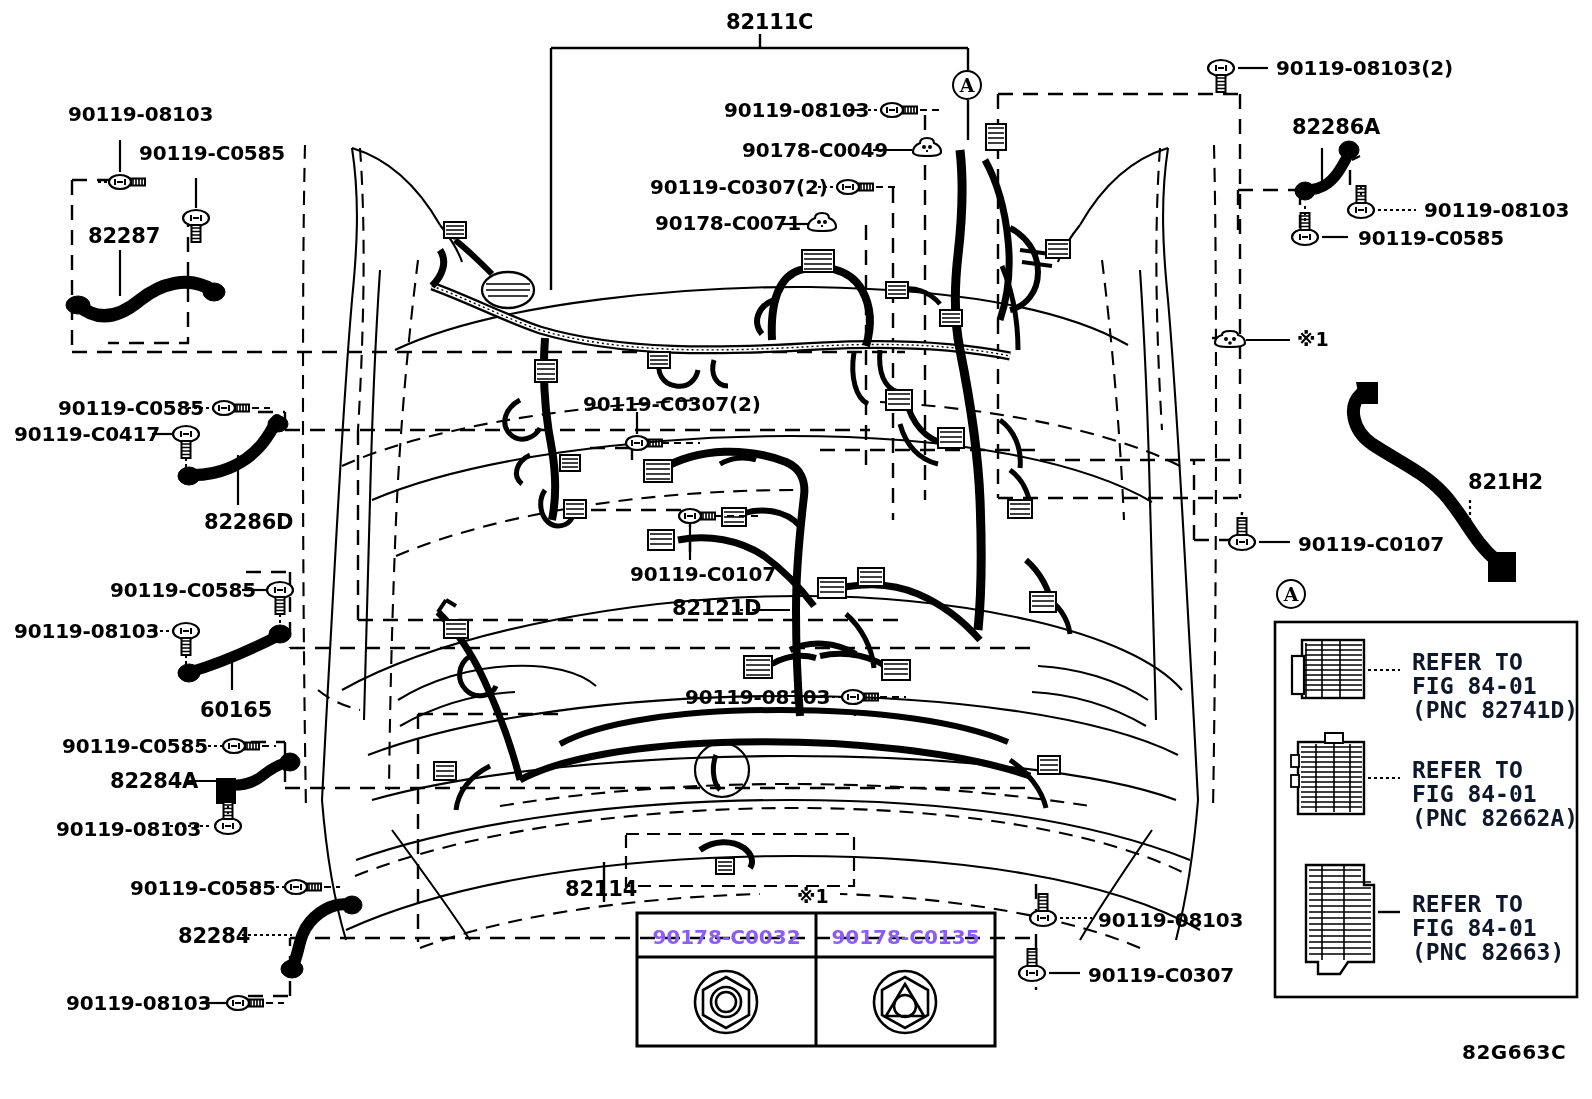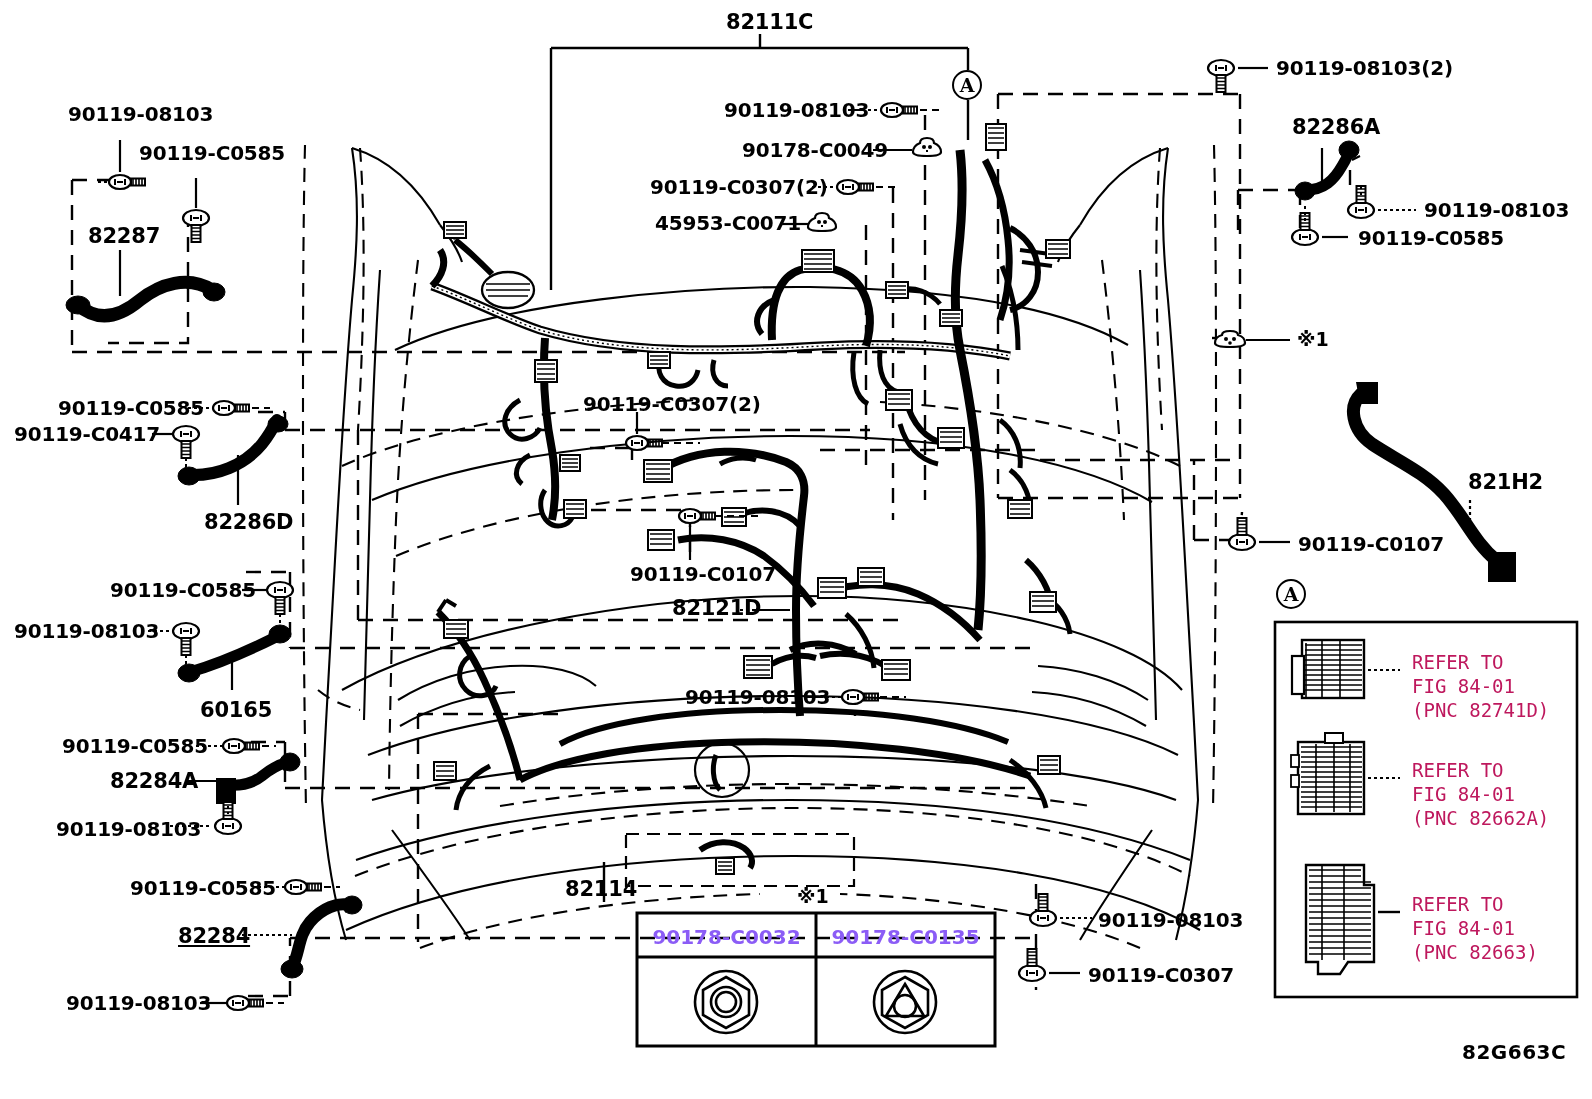"45953-C0071" div.lbl { text: 45953-C0071 -> 90178-C0071 }
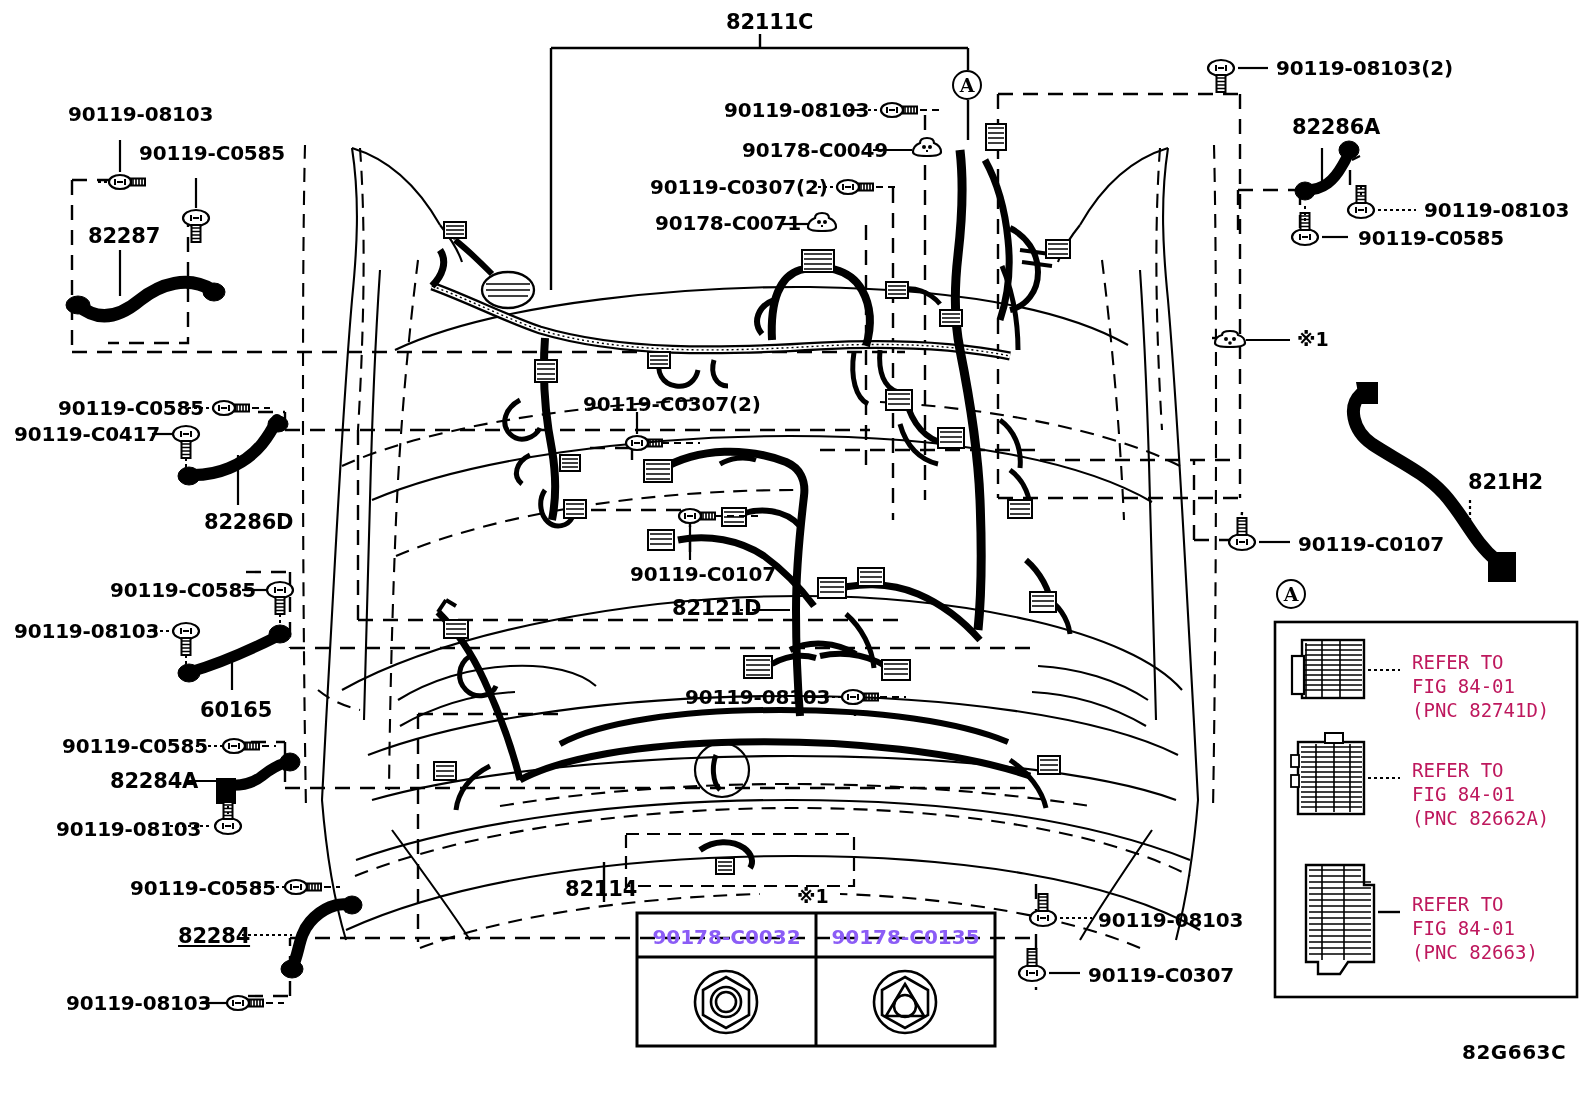"REFER TO" .lbl-legend { color: #be185d -> #0f172a; font-size: 19px -> 23px; font-weight: normal -> bold }
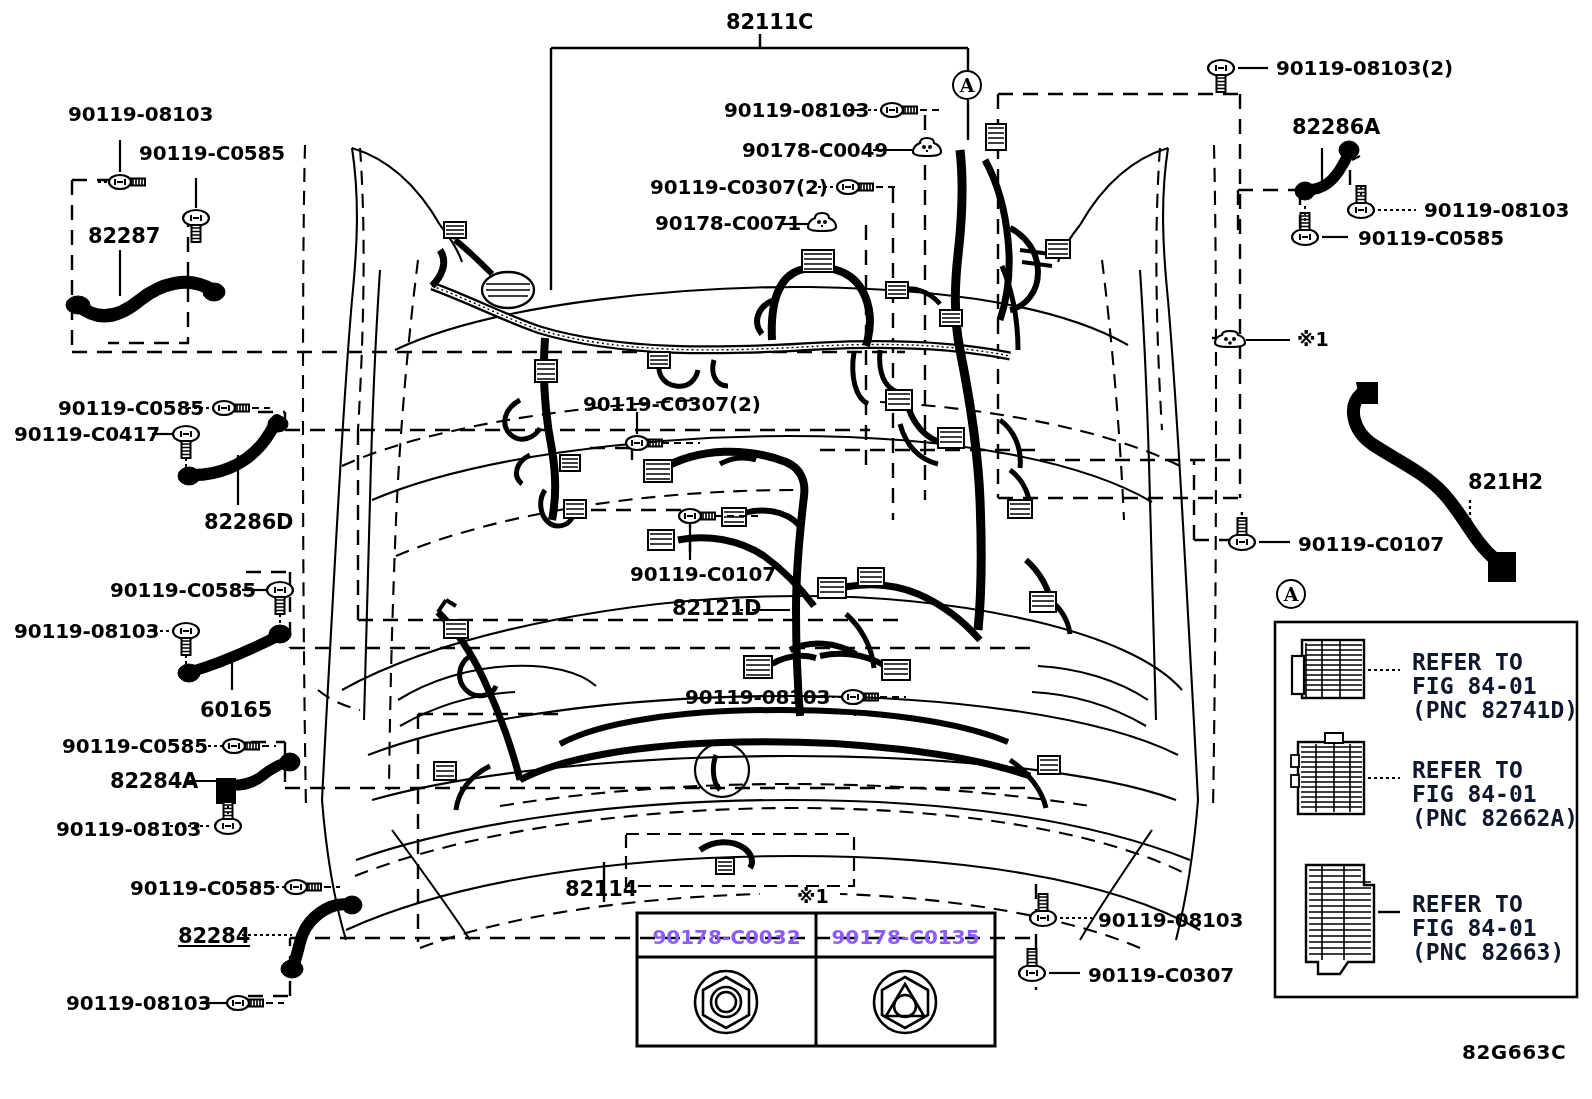"82284" div.lbl { text-decoration: underline -> none }
